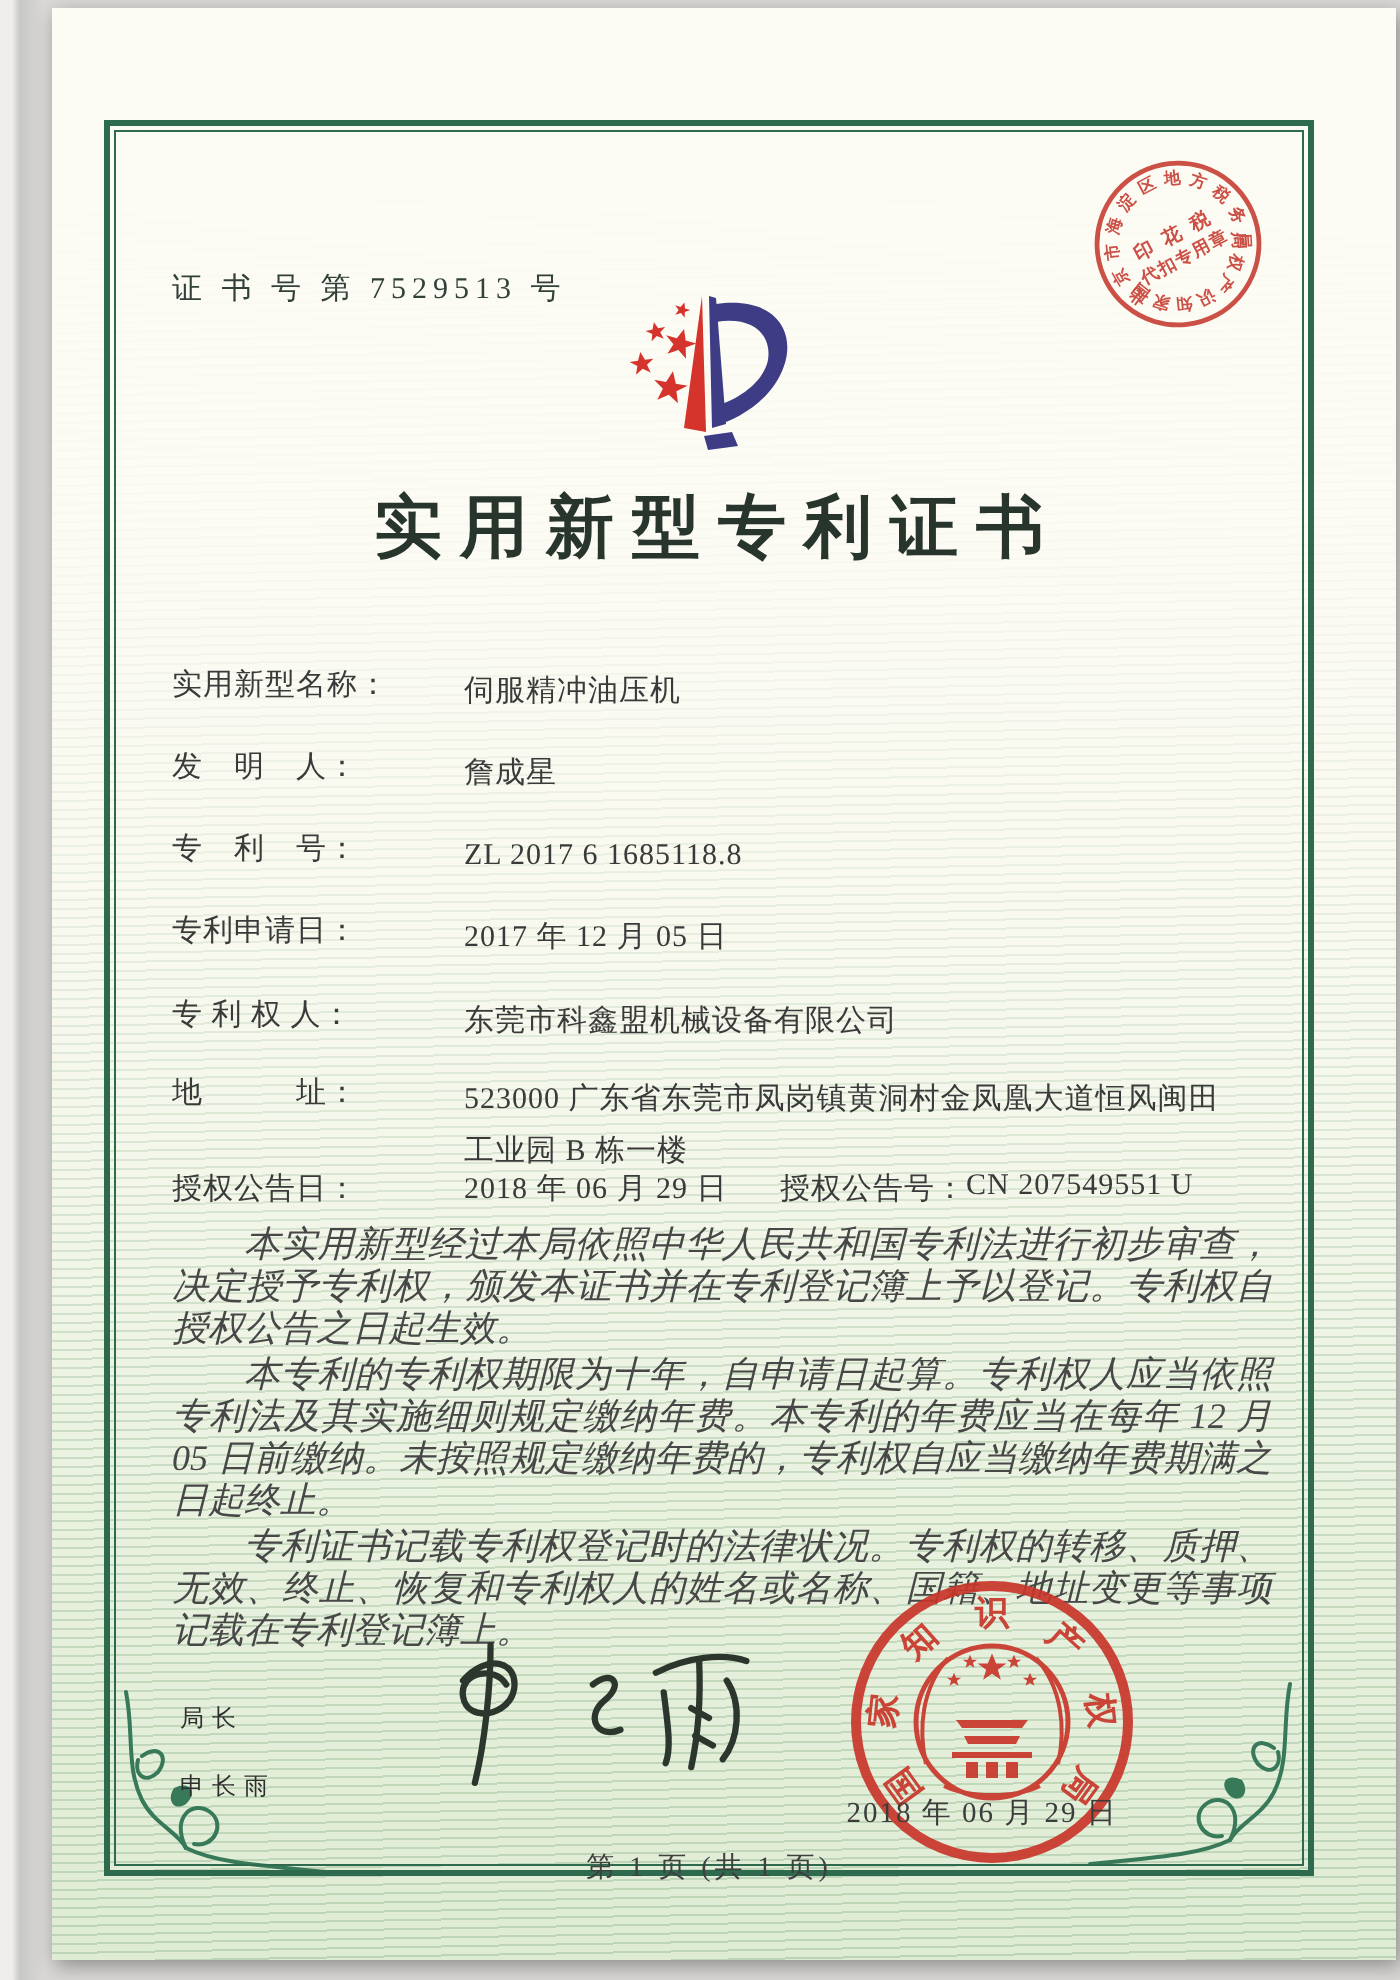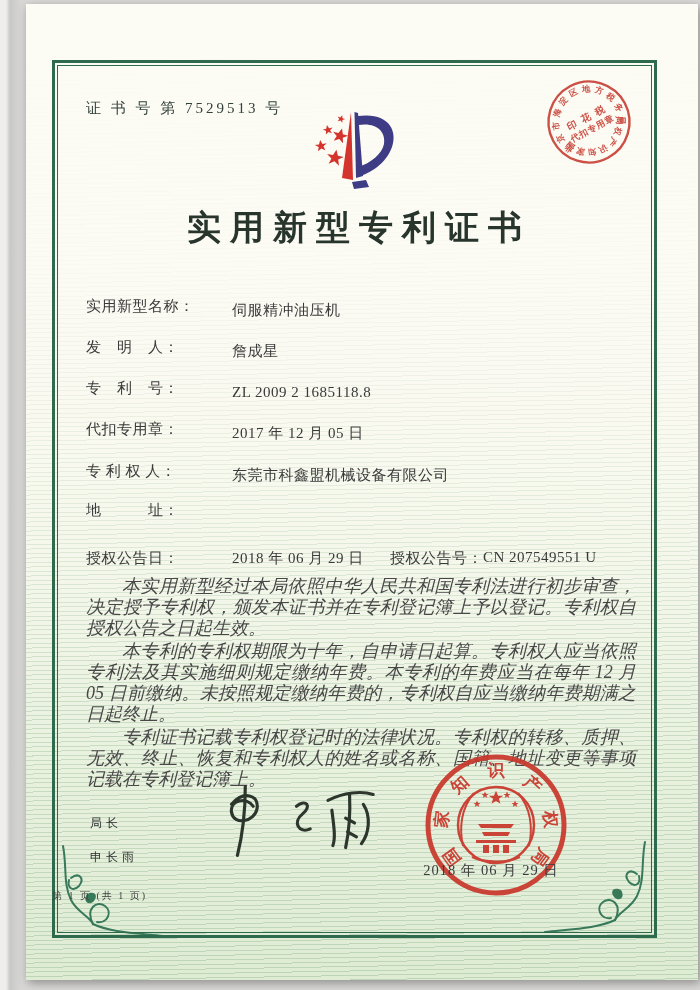"证 书 号 第 7529513" .content { margin-top: none -> 36px }
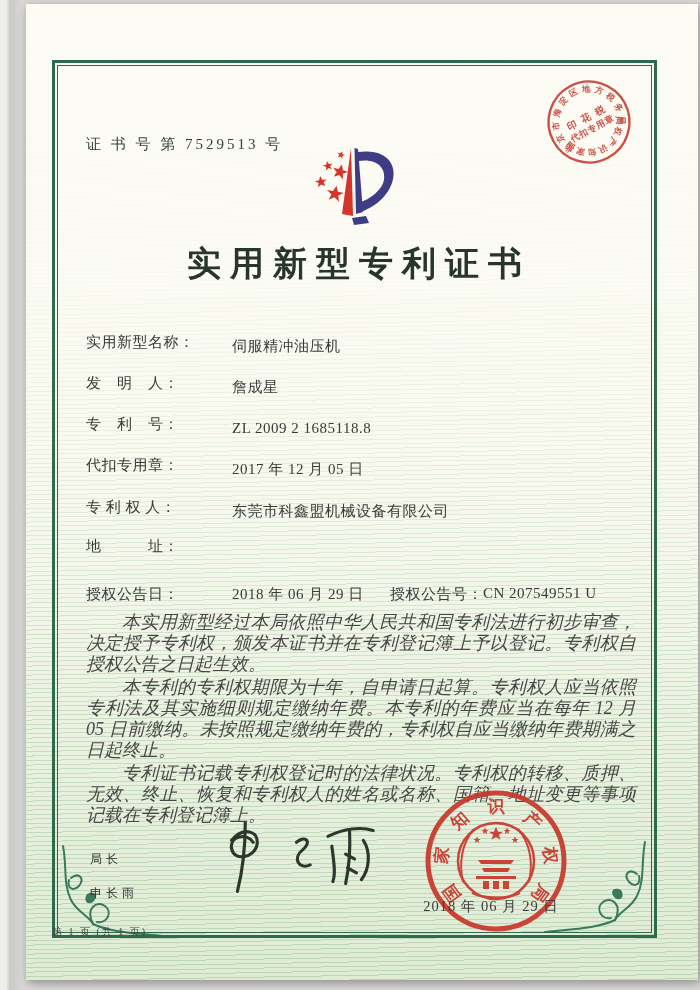"ZL 2009 2 1685118.8" span.fvalue { text: 2009 2 -> 2017 6 }
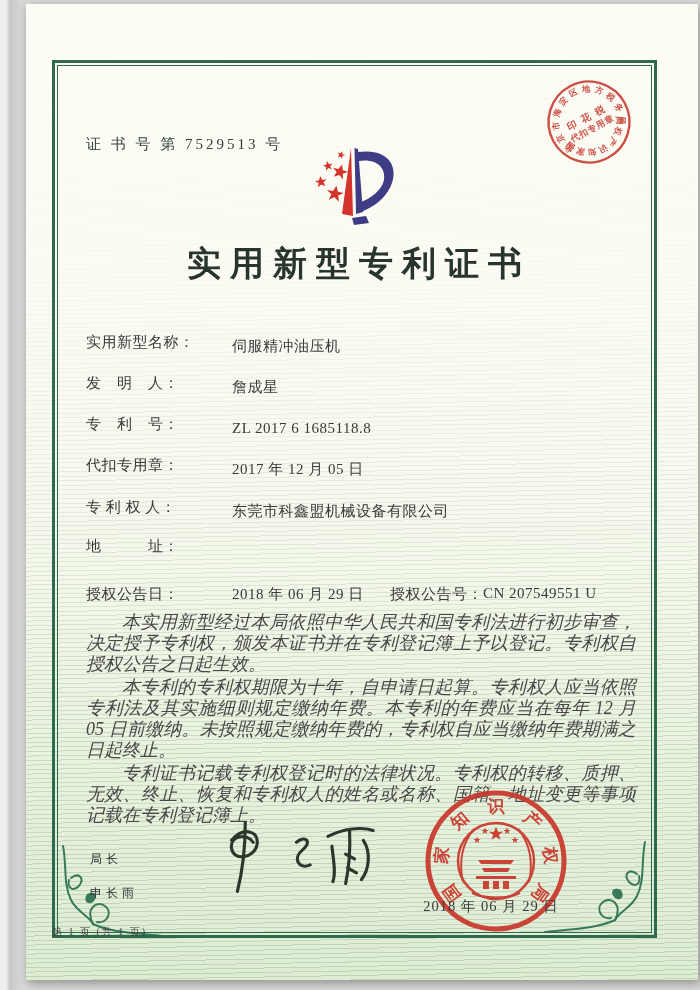"代扣专用章：" span.flabel { text: 代扣专用章 -> 专利申请日 }
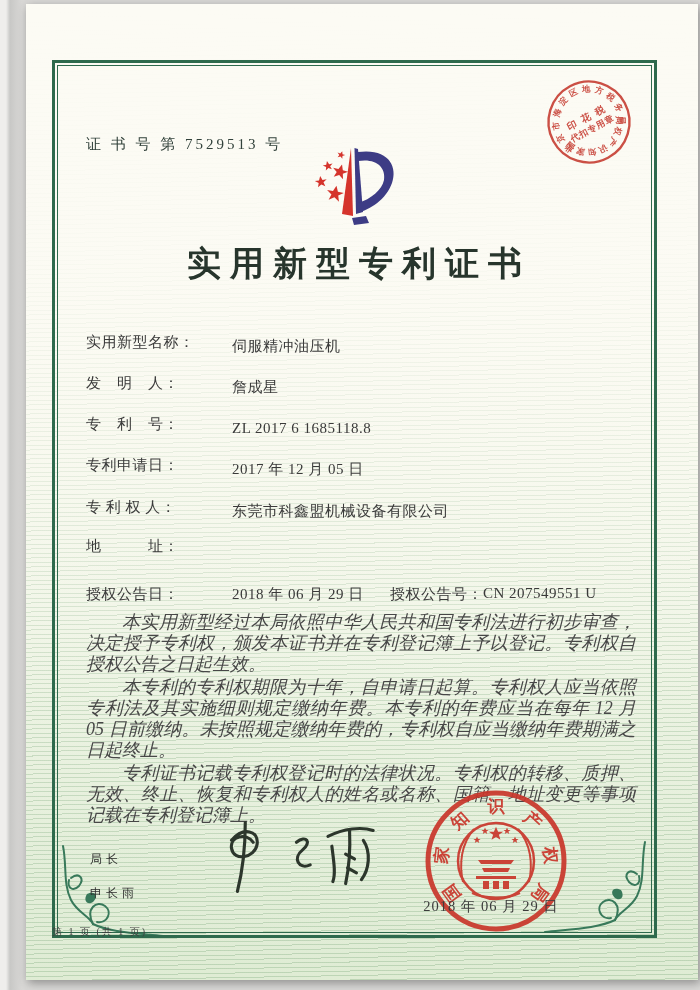"523000 广东省东莞市凤岗镇黄洞村金凤凰大道恒风闽田" span.fvalue { html: none -> <span> <div>523000 广东省东莞市凤岗镇黄洞村金凤凰大道恒风闽田</div> <div>工业园 B 栋一楼</div> </span> }
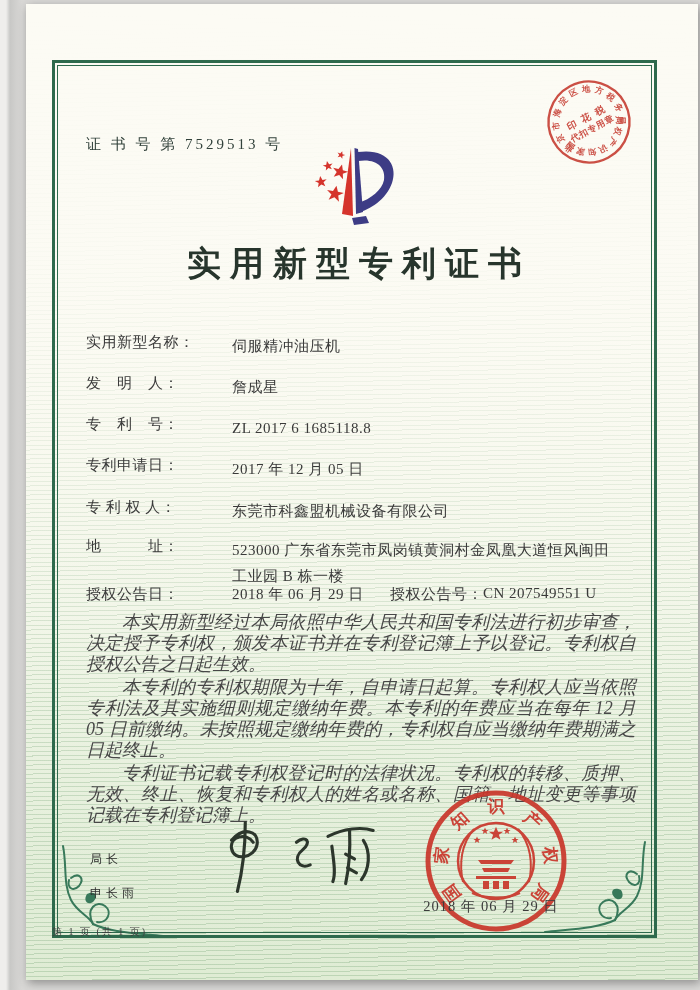"第 1 页 (共 1" .page-footer { font-size: 10px -> 14px; text-align: left -> center }
